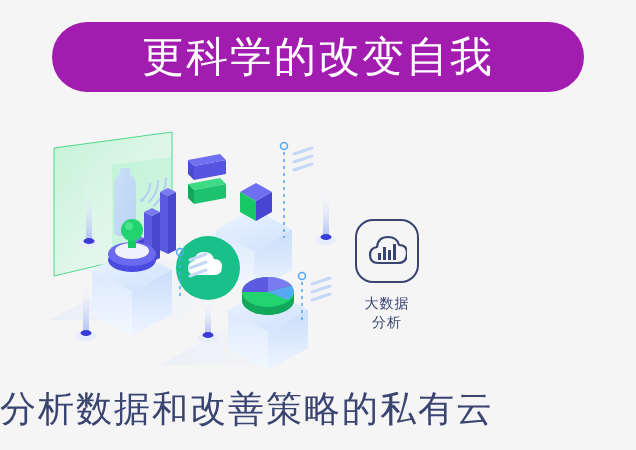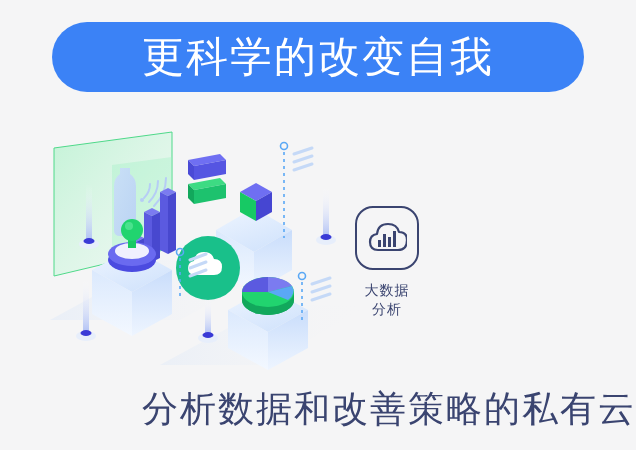"更科学的改变自我" .title-pill { background: #3b82f6 -> #a21caf }
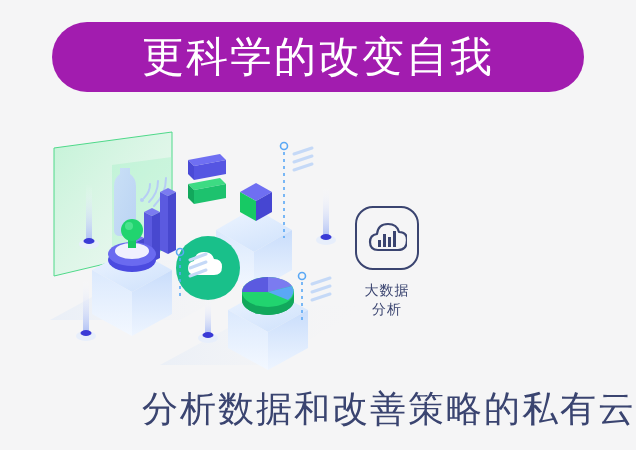"大数据" .features { align-items: center -> flex-end }
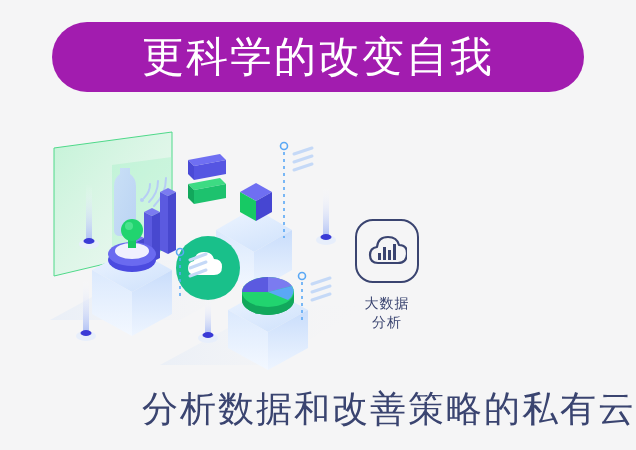"分析数据和改善策略的私有云" .tagline { text-align: right -> left }
